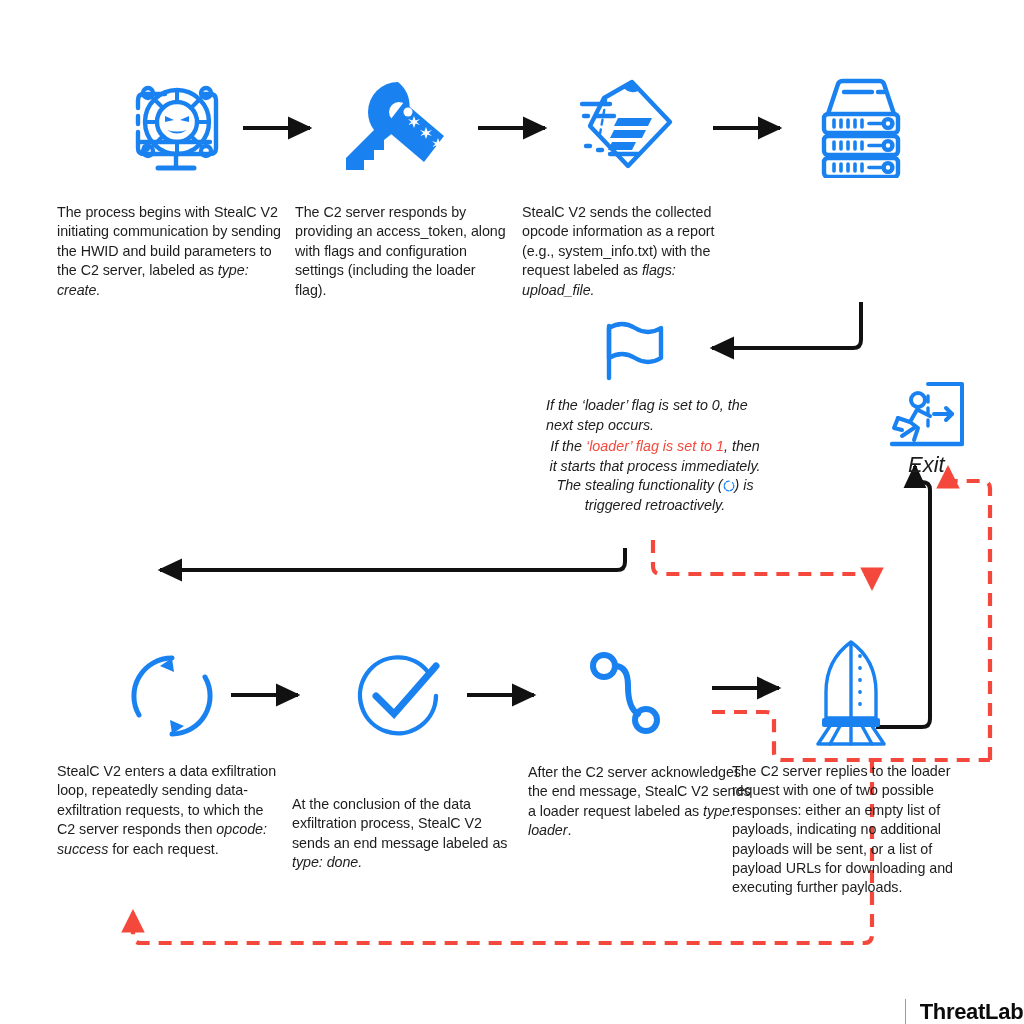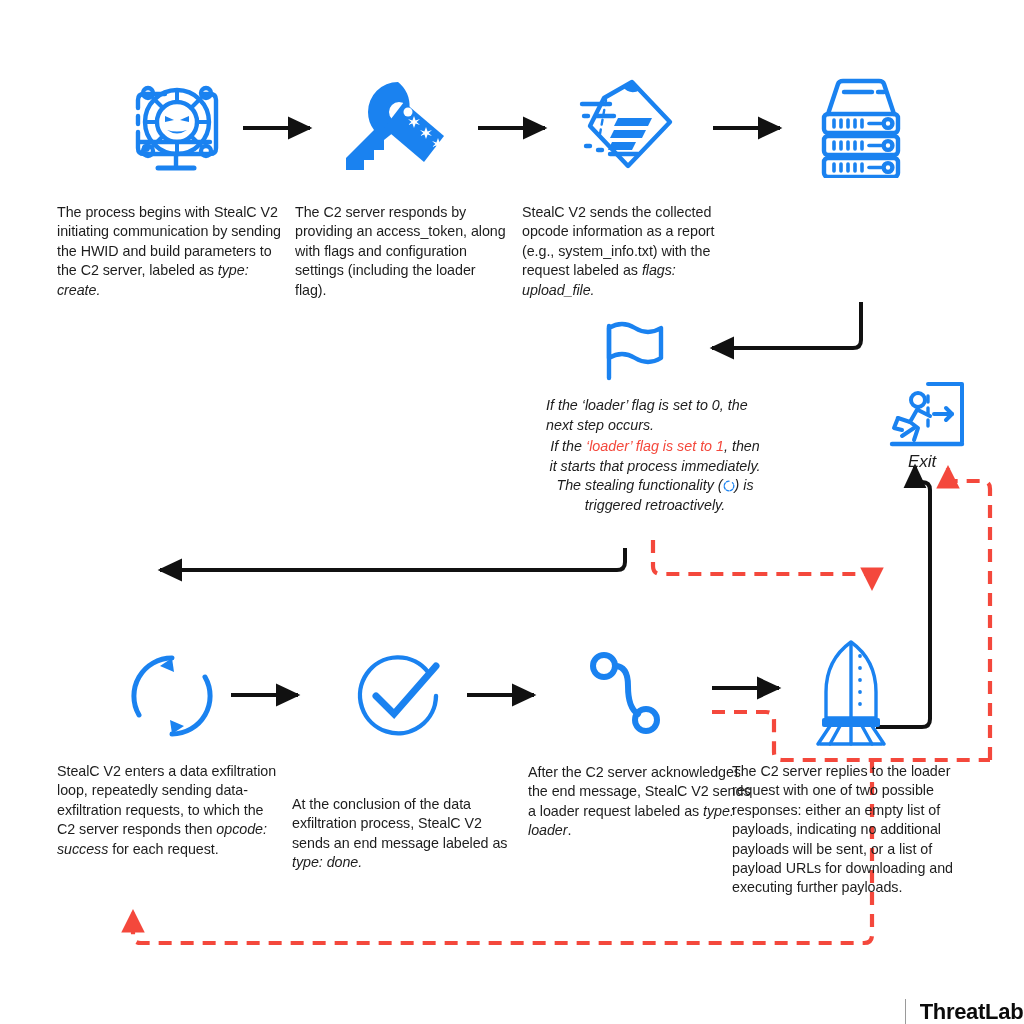"Exit" .exit-label { font-size: 17px -> 22px }
